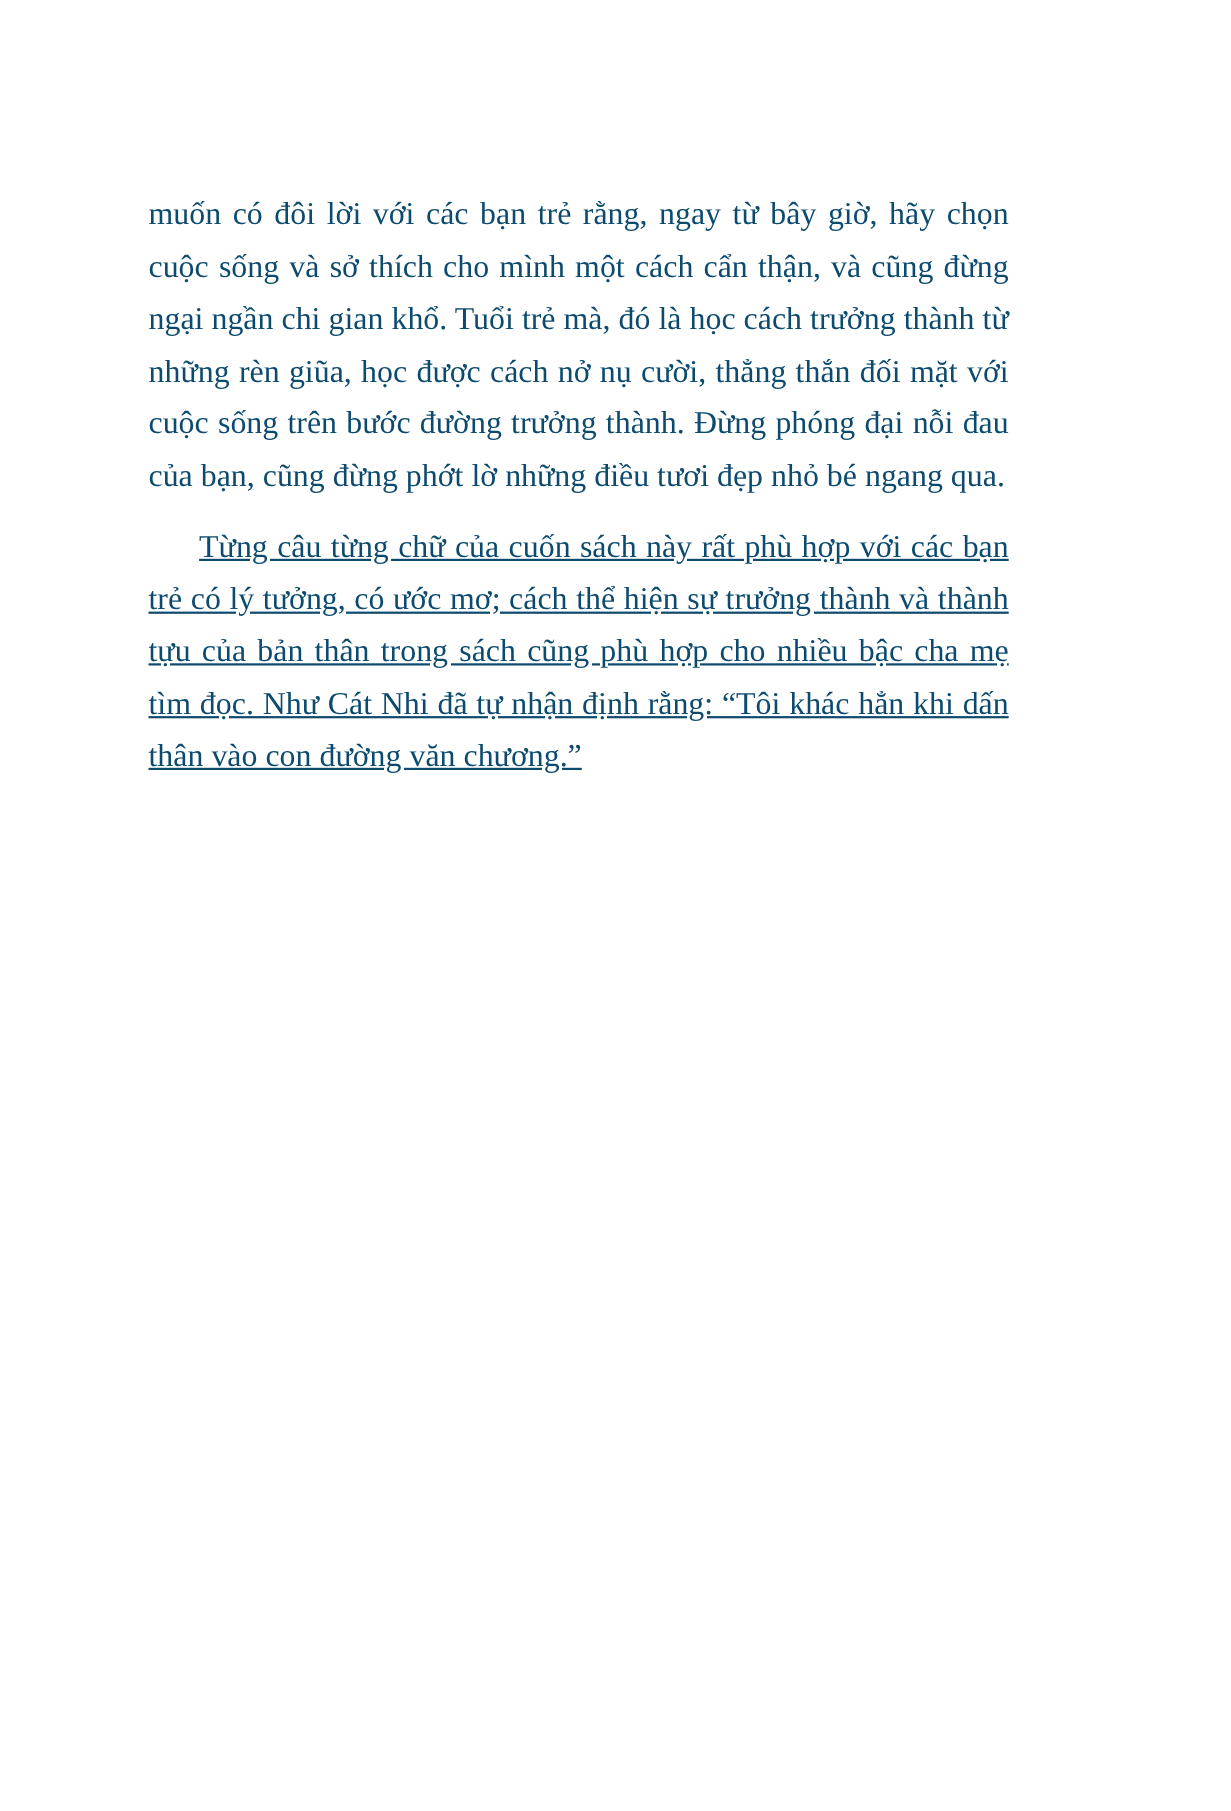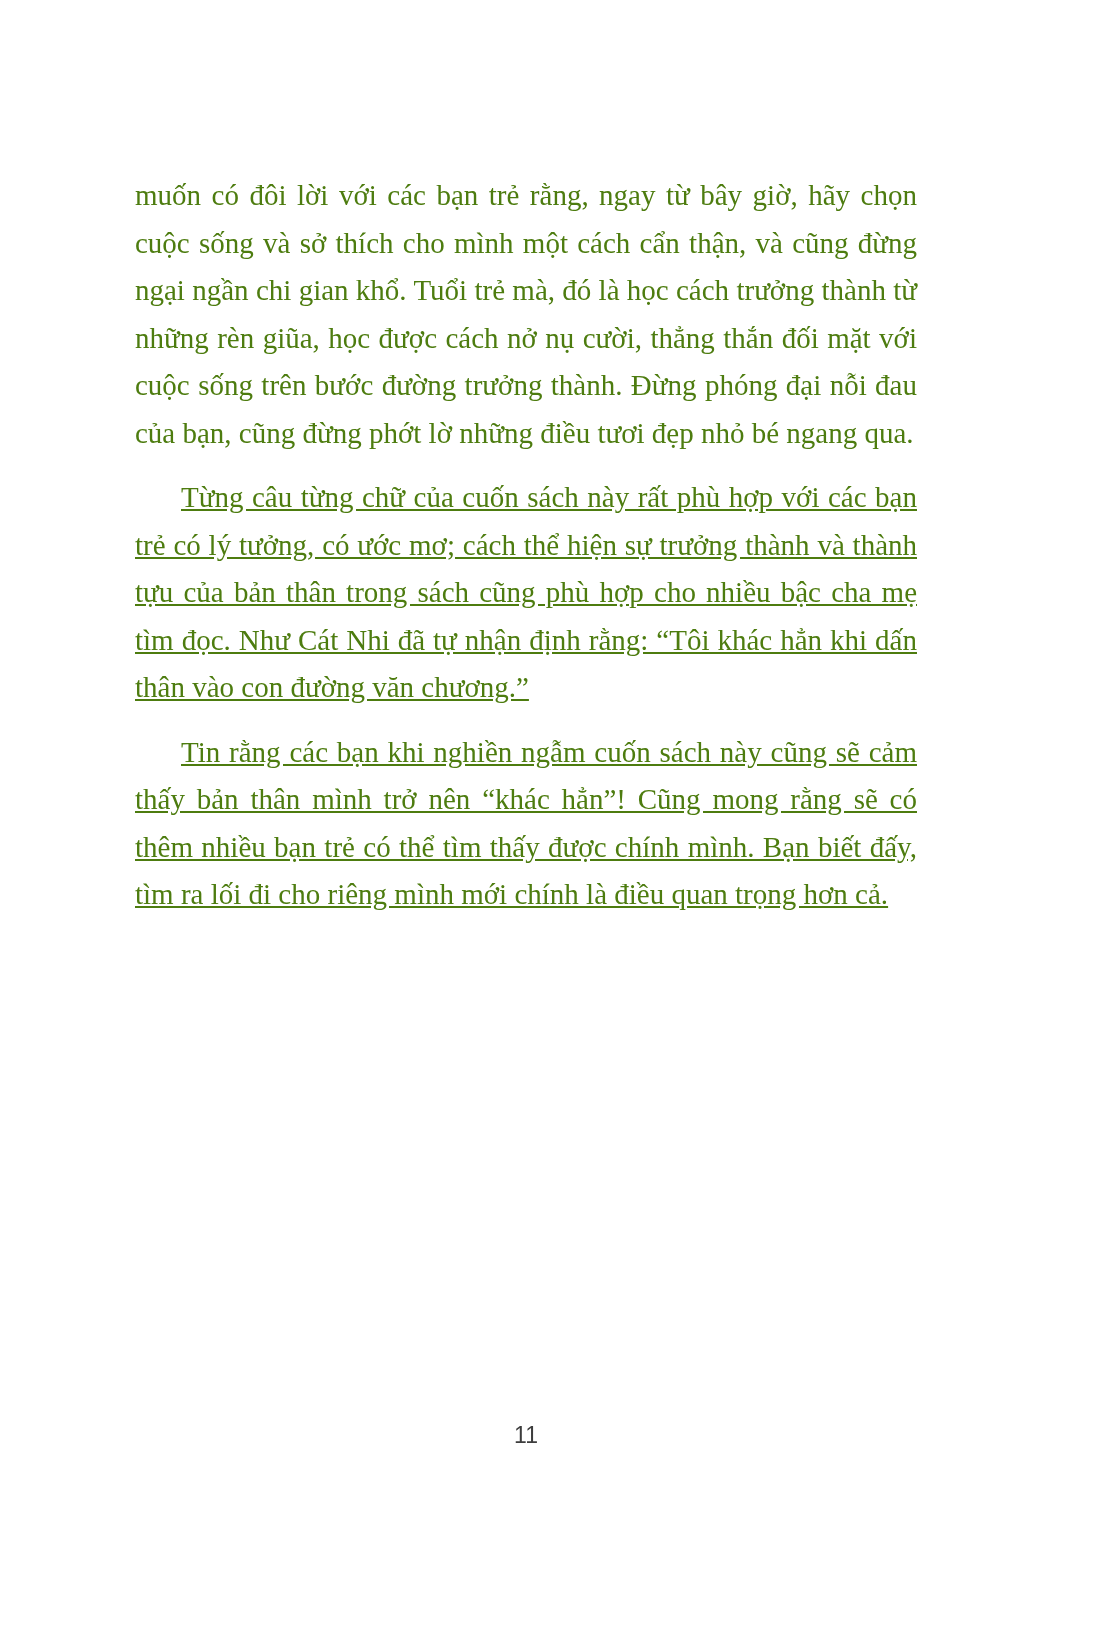"muốn có đôi lời với" .text-block { color: #4d7c0f -> #0c4a6e }
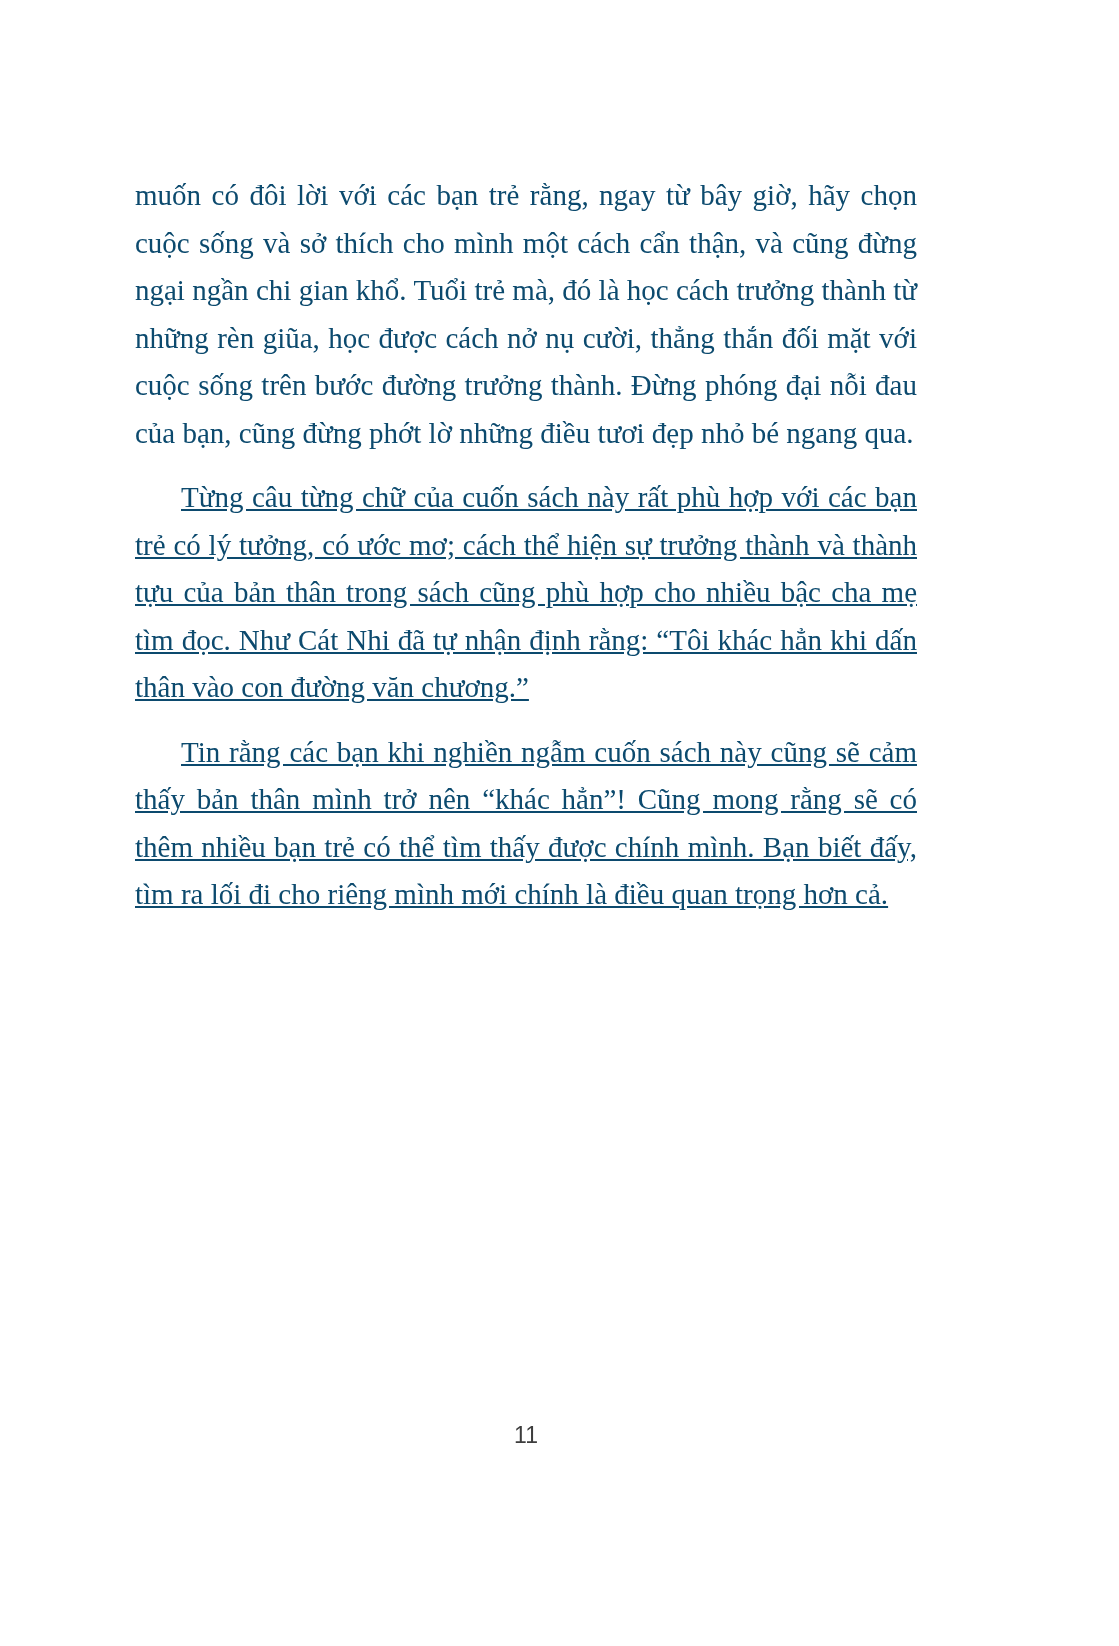"Tin rằng các bạn khi" p.para { html: <p>Tin rằng các bạn khi nghiền ngẫm cuốn sách này cũng sẽ cảm thấy bản thân mình trở nên “khác hẳn”! Cũng mong rằng sẽ có thêm nhiều bạn trẻ có thể tìm thấy được chính mình. Bạn biết đấy, tìm ra lối đi cho riêng mình mới chính là điều quan trọng hơn cả.</p> -> none }
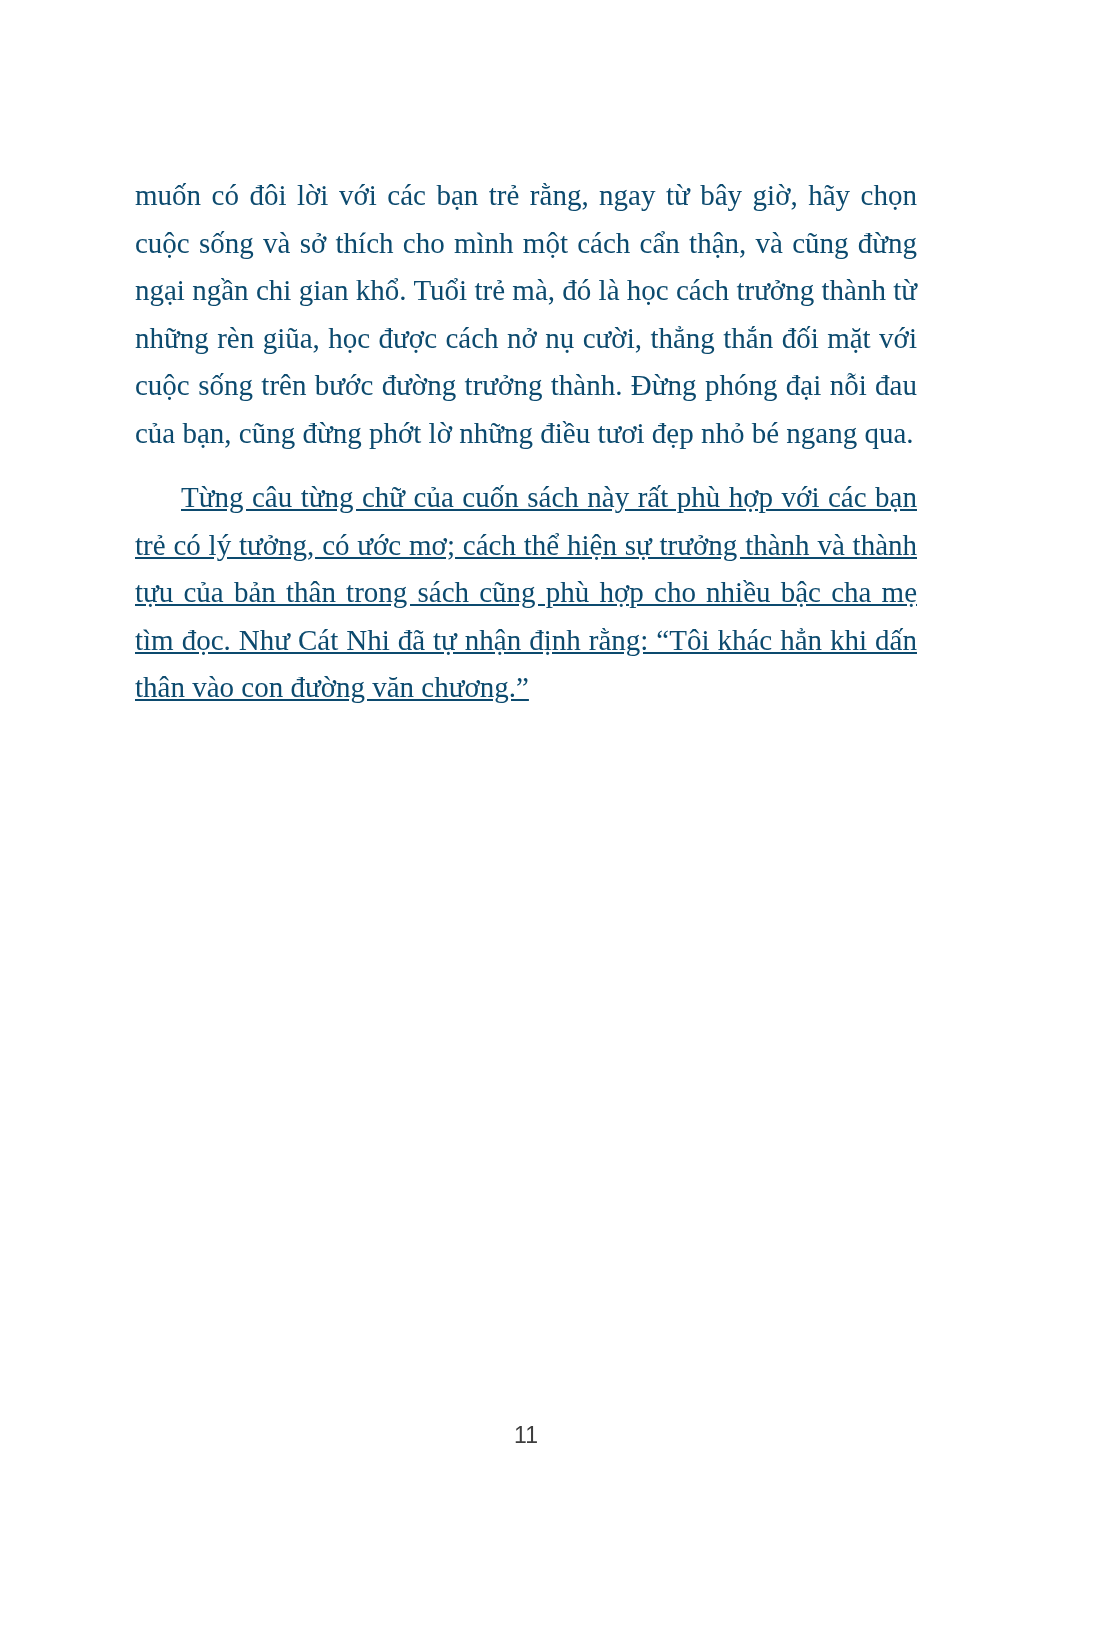"11" div.page-number { html: <div>11</div> -> none }
